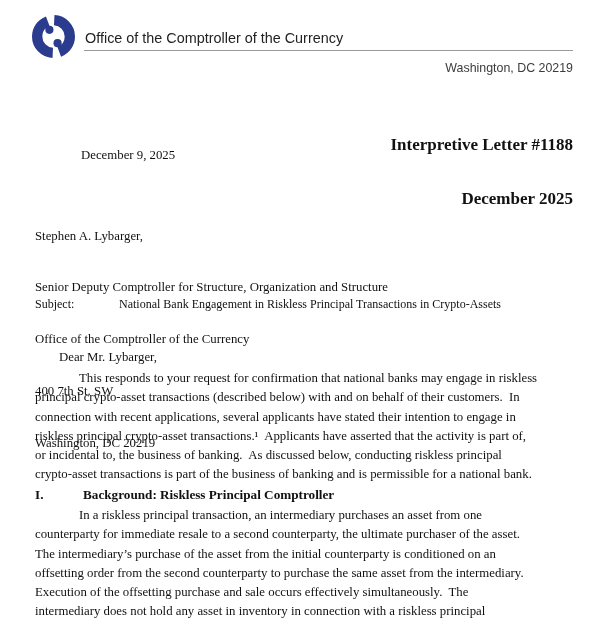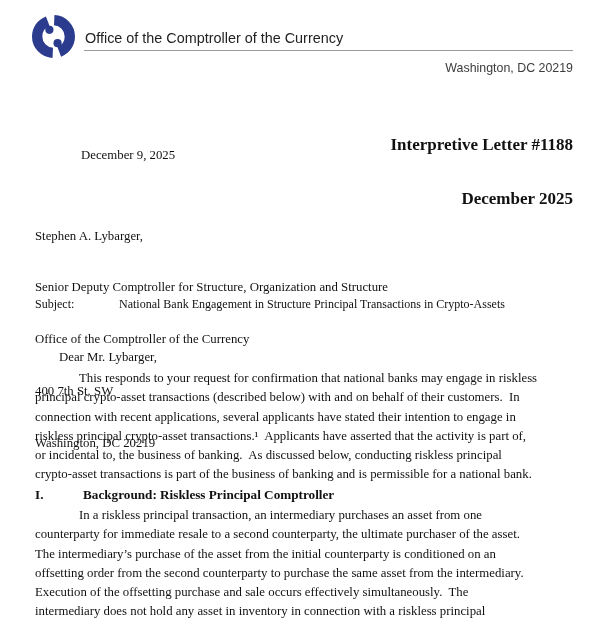"National Bank Engagement in Structure" span { text: Structure -> Riskless }
